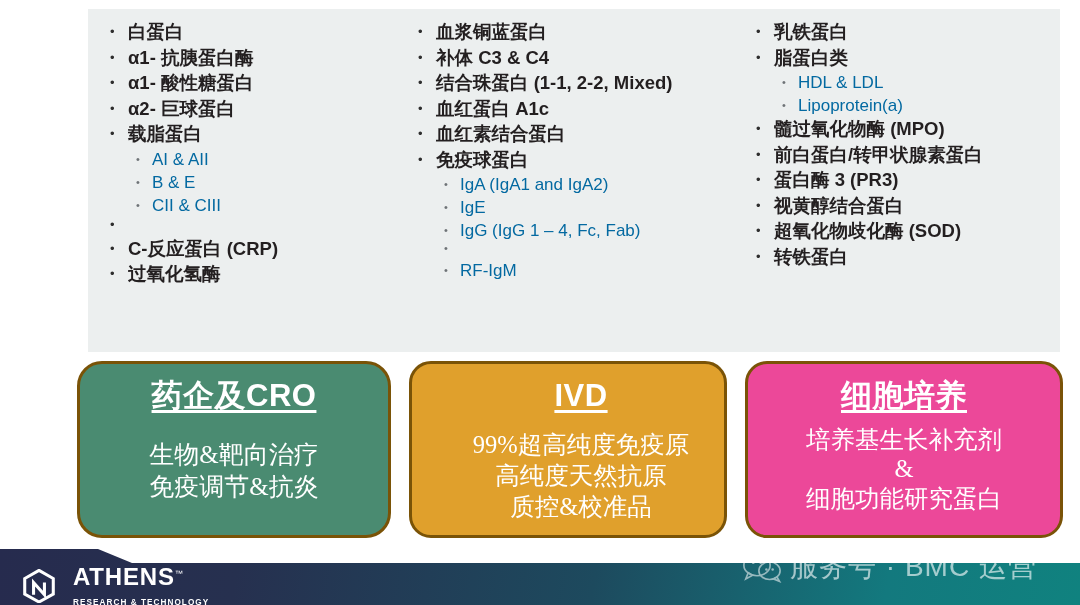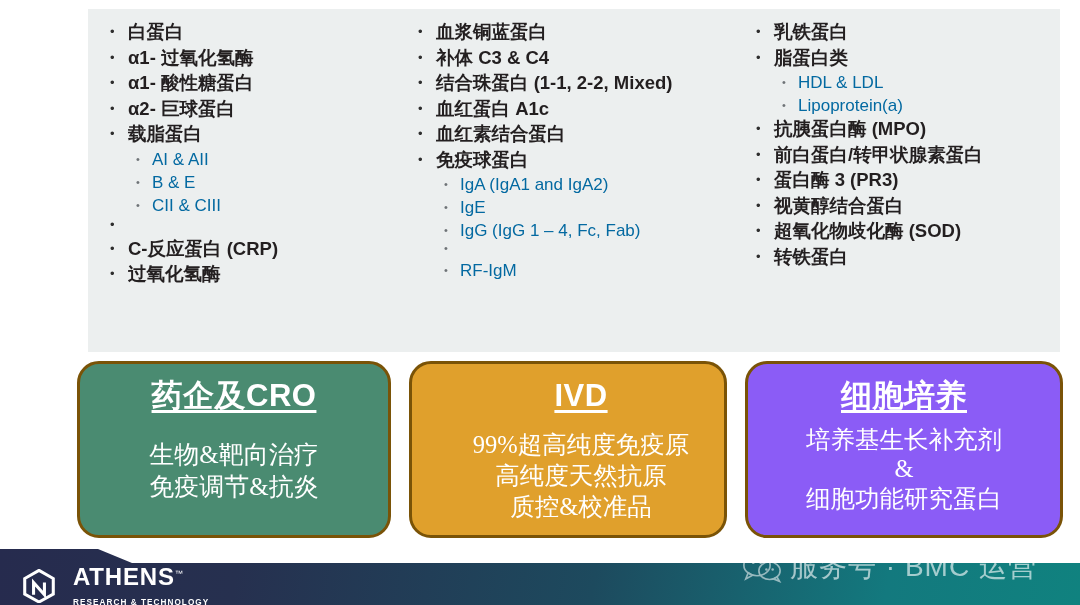"α1- 过氧化氢酶" span.t1 { text: 过氧化氢 -> 抗胰蛋白 }
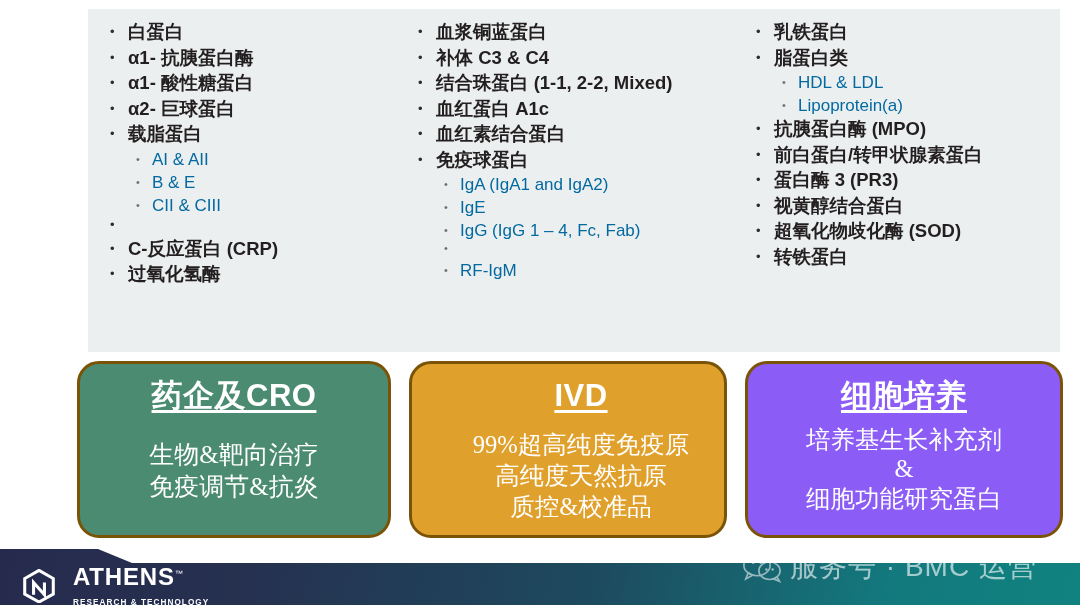"抗胰蛋白酶 (MPO)" span.t1 { text: 抗胰蛋白 -> 髓过氧化物 }
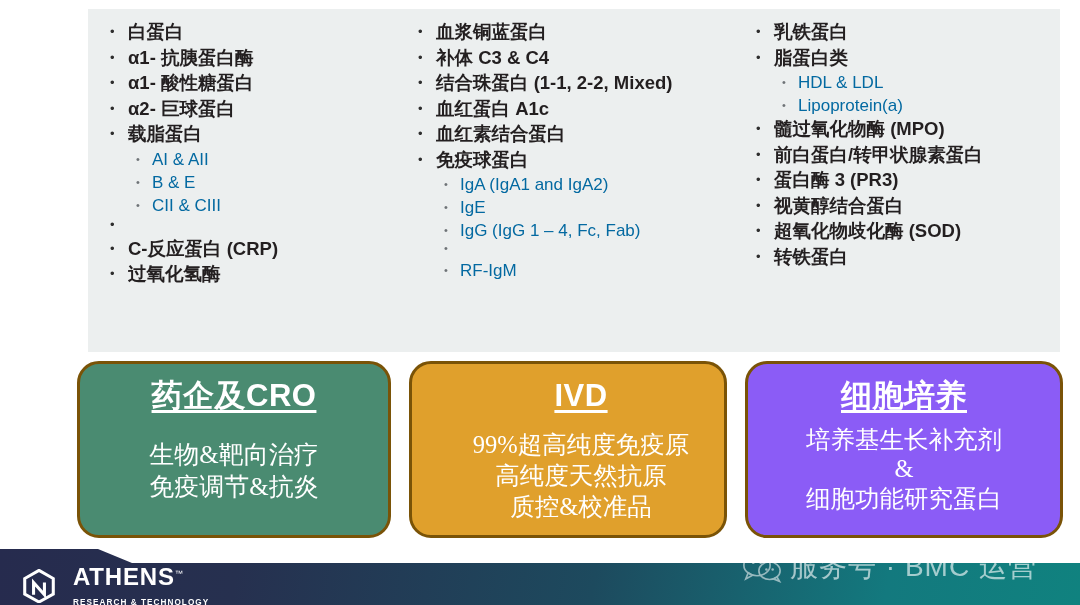"药企及CRO" .box-green { border-radius: none -> 25px }
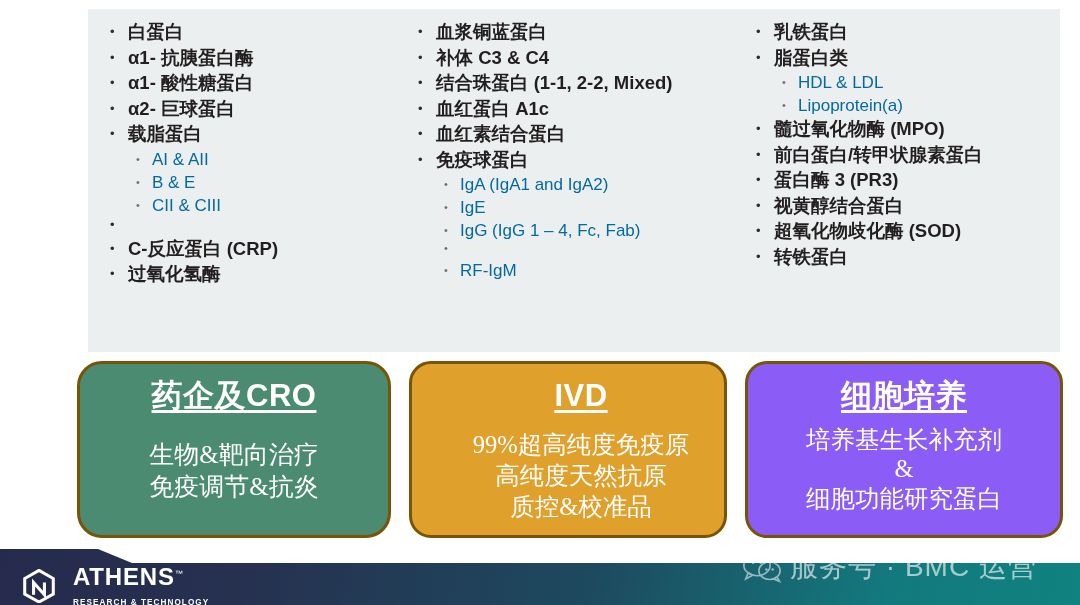"细胞培养" div.box { background: #8b5cf6 -> #ec4899 }
